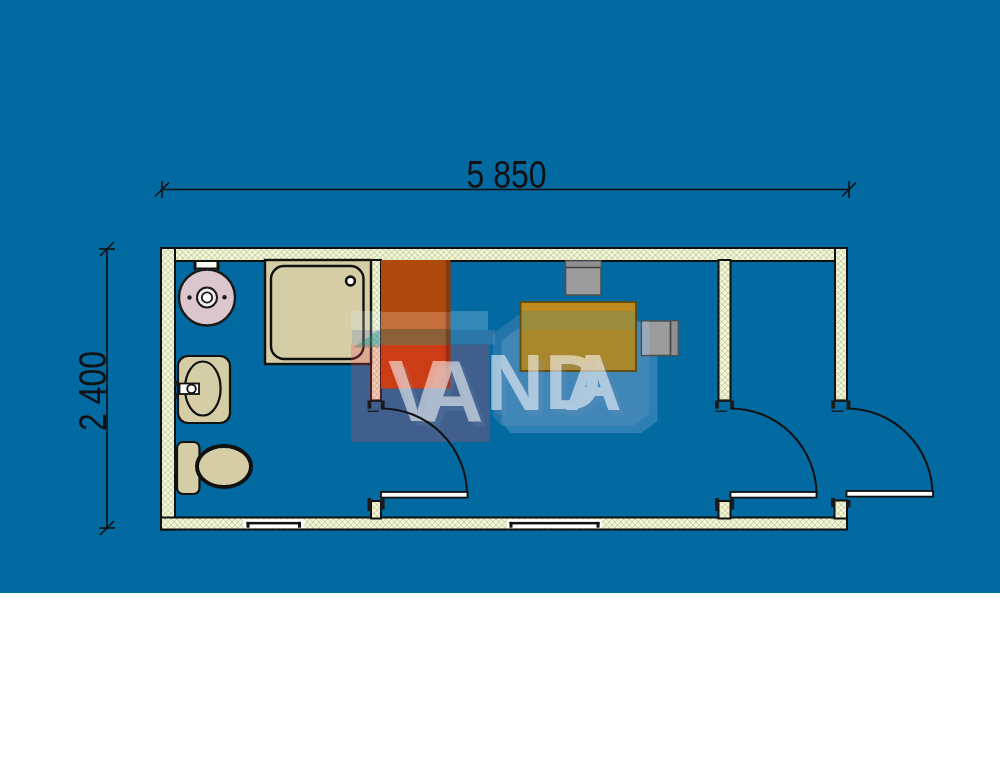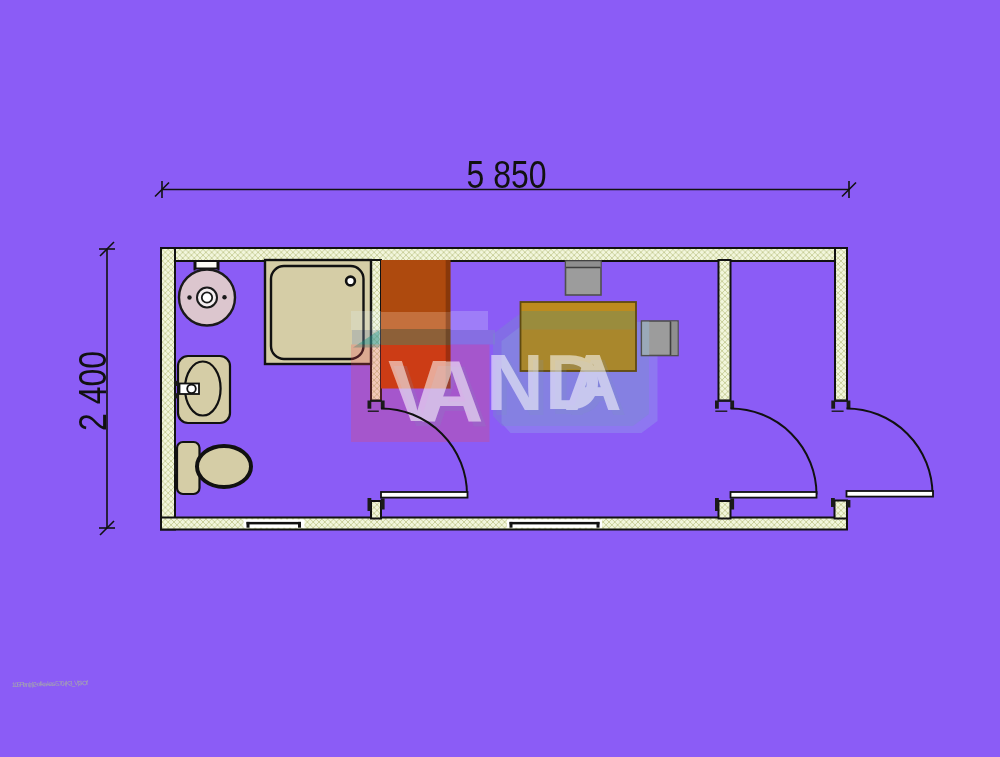"5 850" .page { background: #8b5cf6 -> #0369a1; height: 757px -> 593px }
